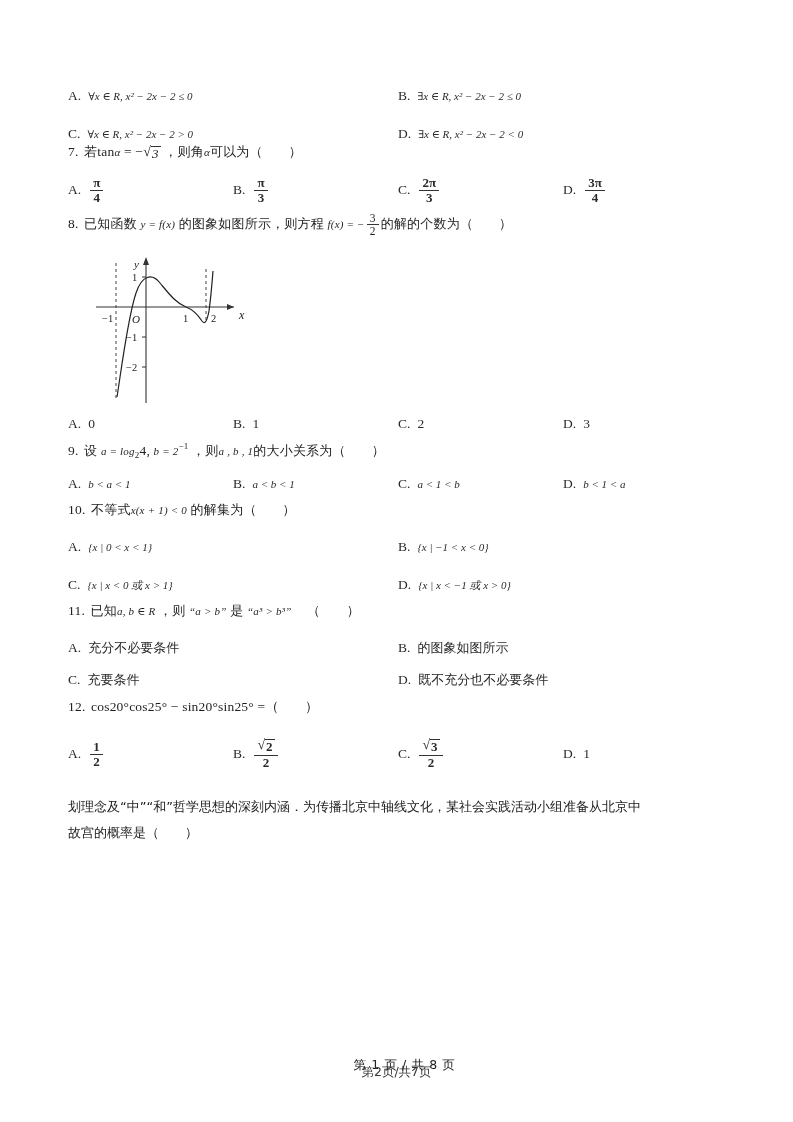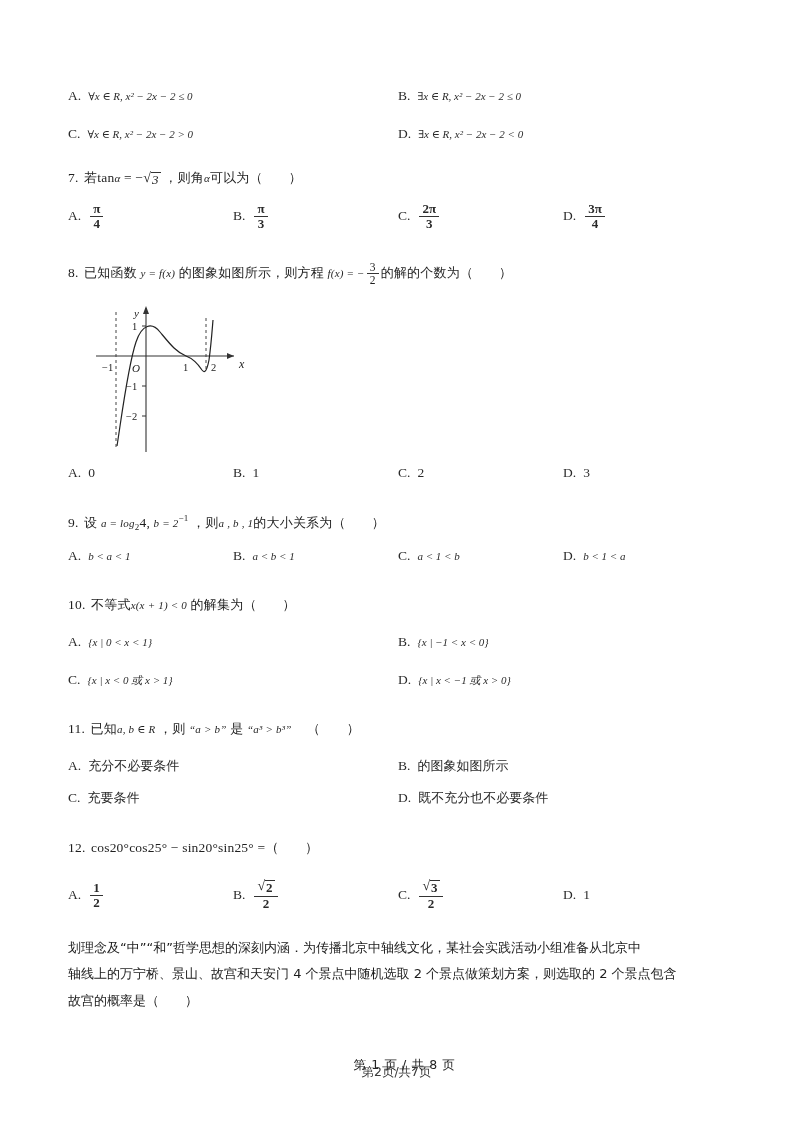"7. 若tanα = −" .q-gap-lg { margin-top: 26px -> none }
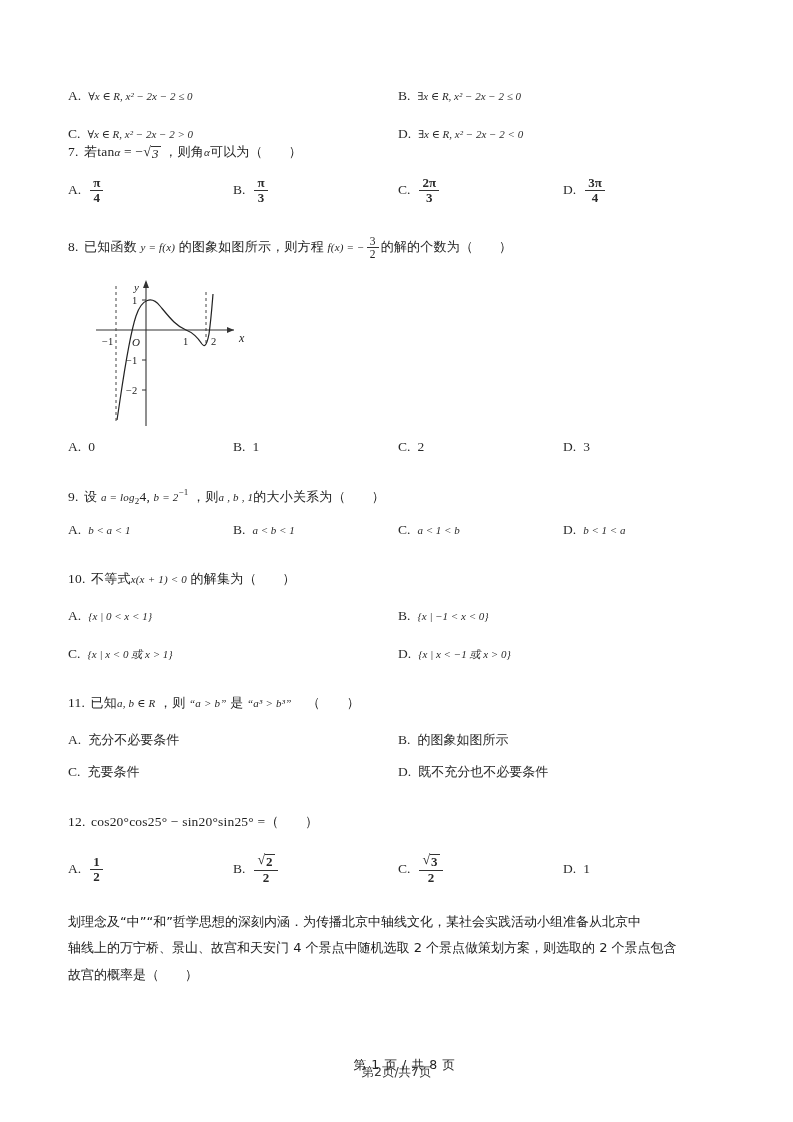"8. 已知函数 y = f(x)" .q-gap { margin-top: 31px -> 8px }
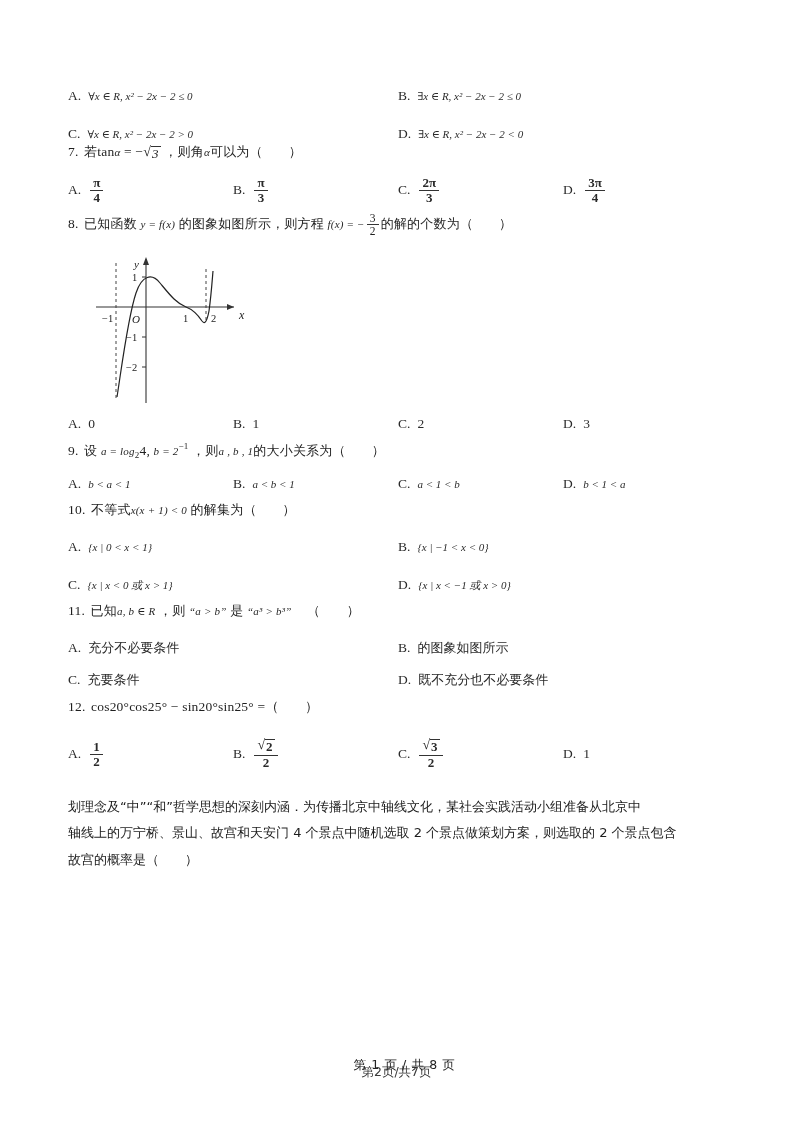"轴线上的万宁桥、景山、故宫和天安门 4 个景点中随机选取 2" div { html: <div>轴线上的万宁桥、景山、故宫和天安门 4 个景点中随机选取 2 个景点做策划方案，则选取的 2 个景点包含</div> -> none }
